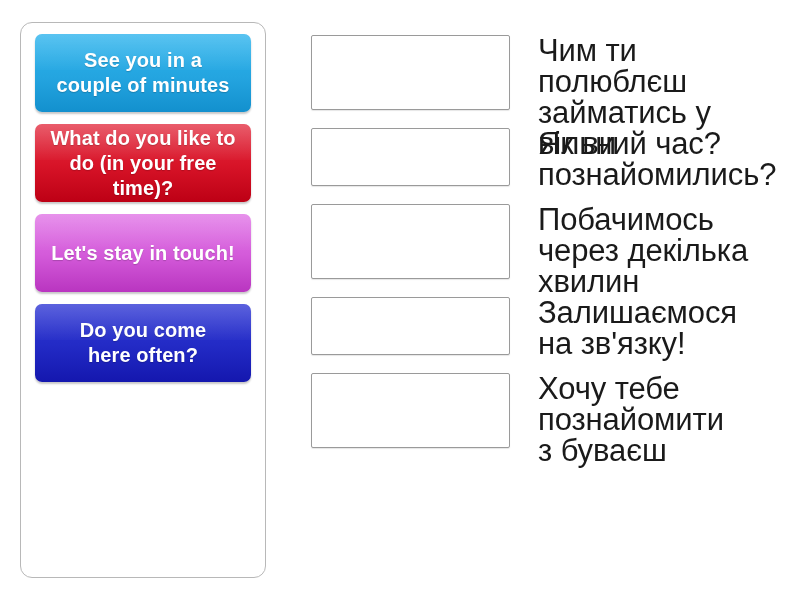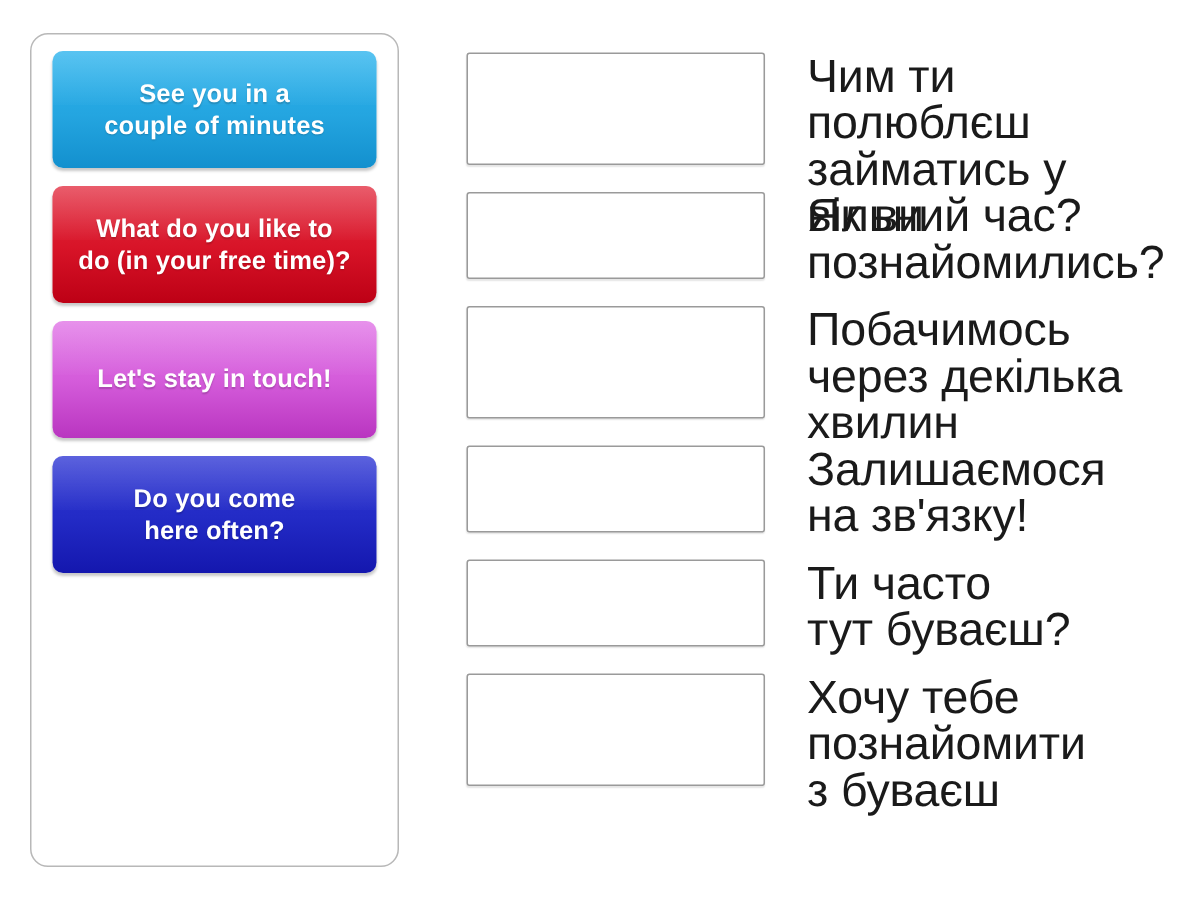"See you in a" .tile { font-size: 17px -> 20px }
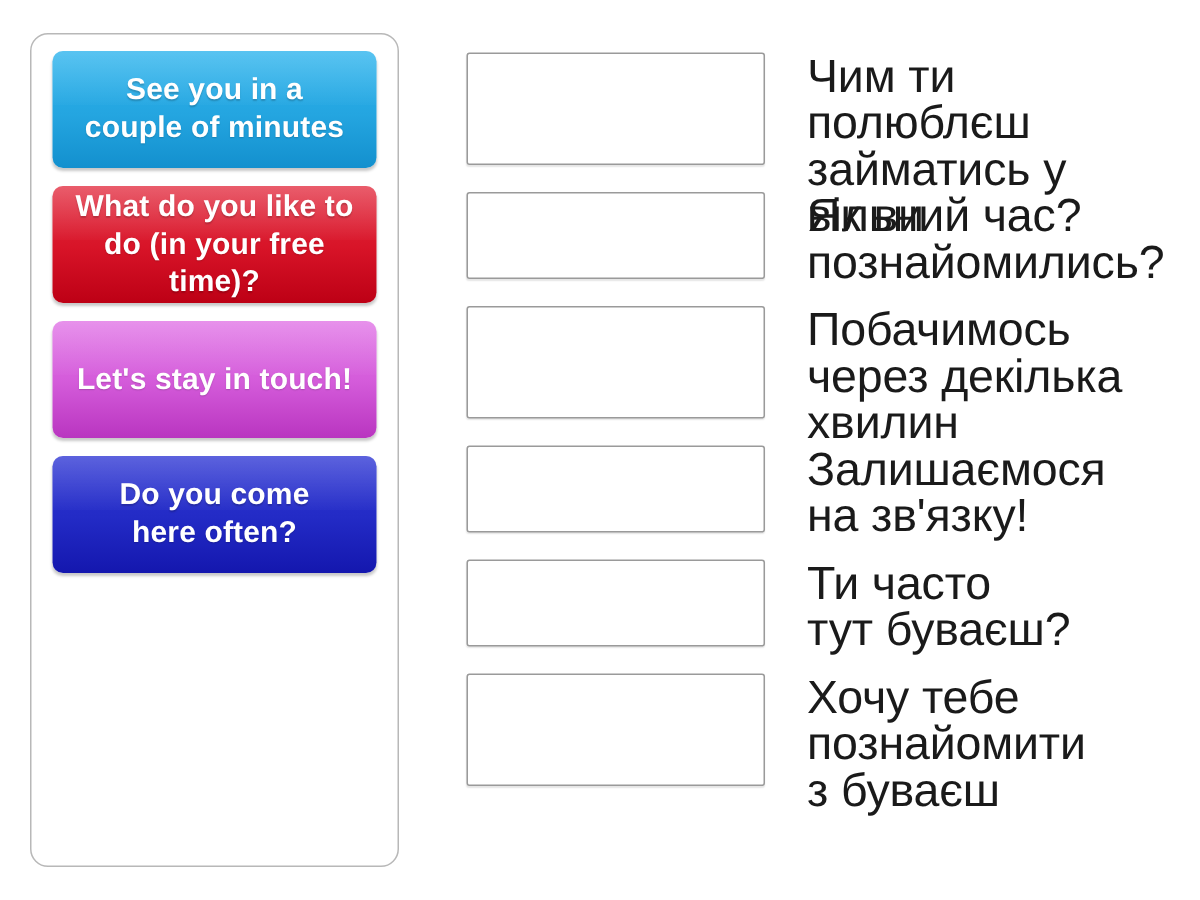"Ти часто" div.row { html: <div> <div></div> <div>Ти часто тут буваєш?</div> </div> -> none }
